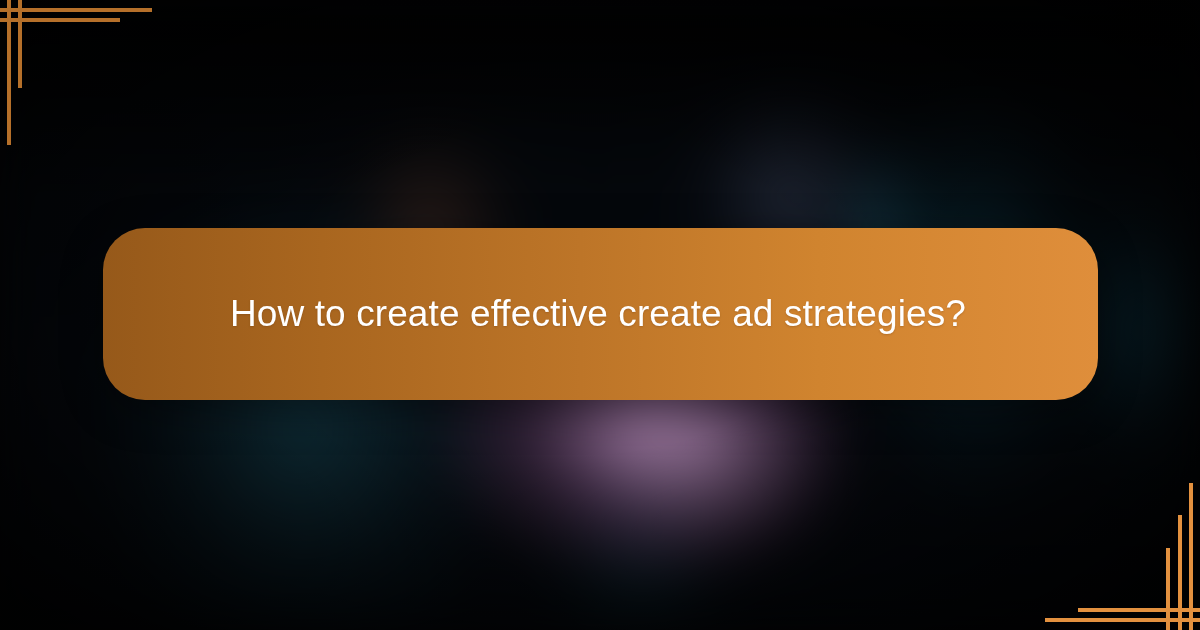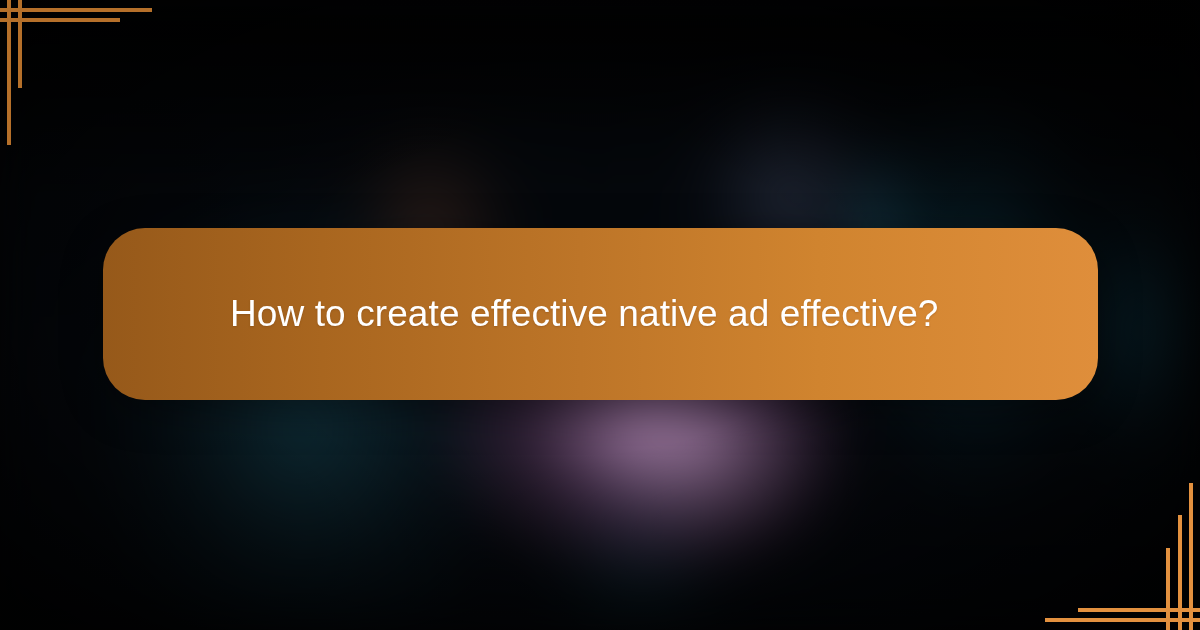"How to create effective native" div { text: native ad effective -> create ad strategies }
